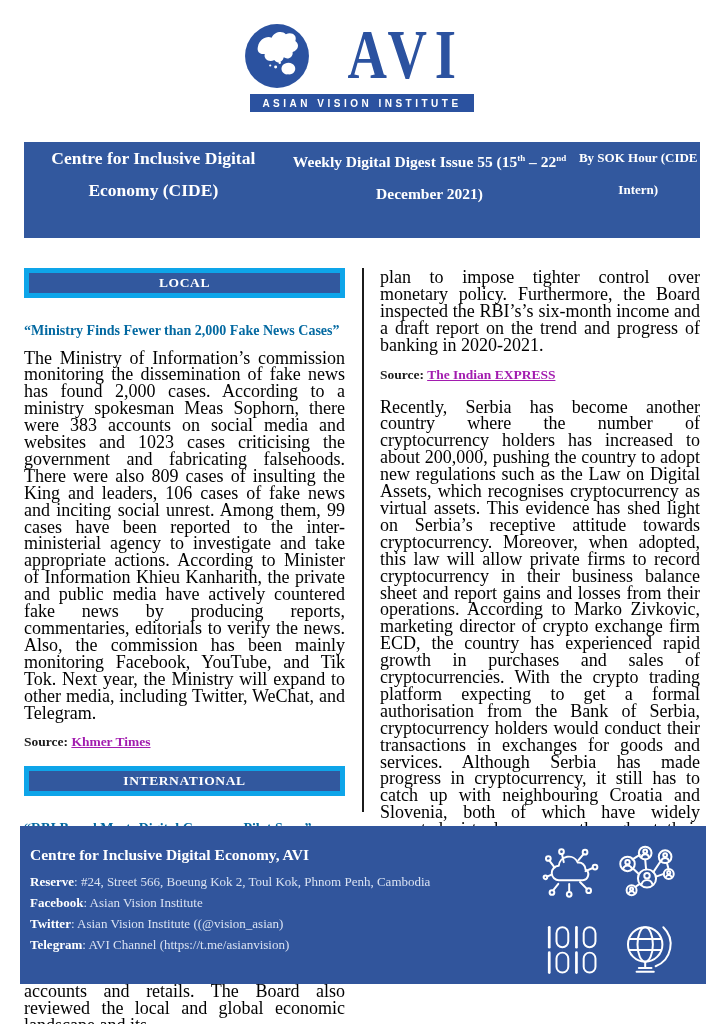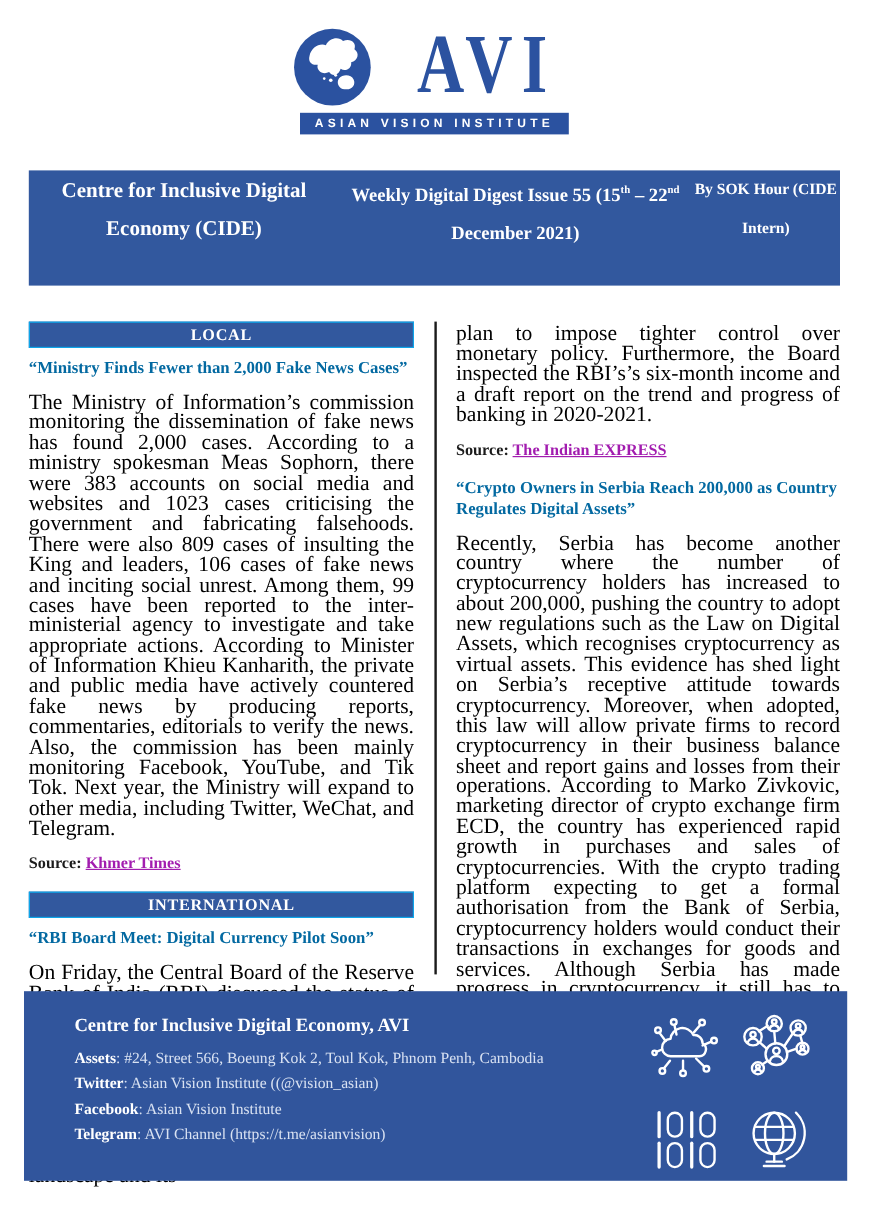"LOCAL" .section-bar { border: 1px solid #0ea5e9 -> 5px solid #0ea5e9; margin-bottom: 9px -> 24px }
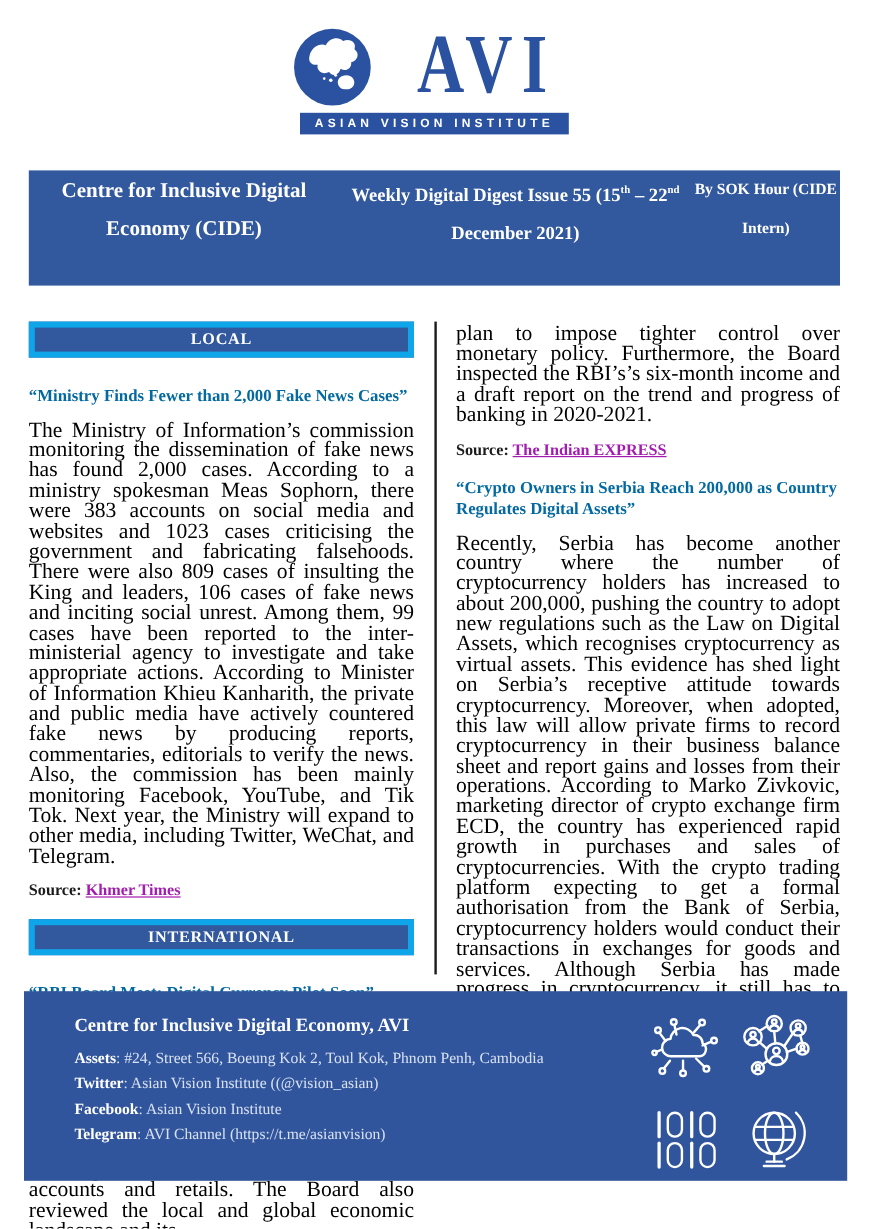"“Crypto Owners in Serbia Reach" div.headline { html: <div>“Crypto Owners in Serbia Reach 200,000 as Country Regulates Digital Assets”</div> -> none }
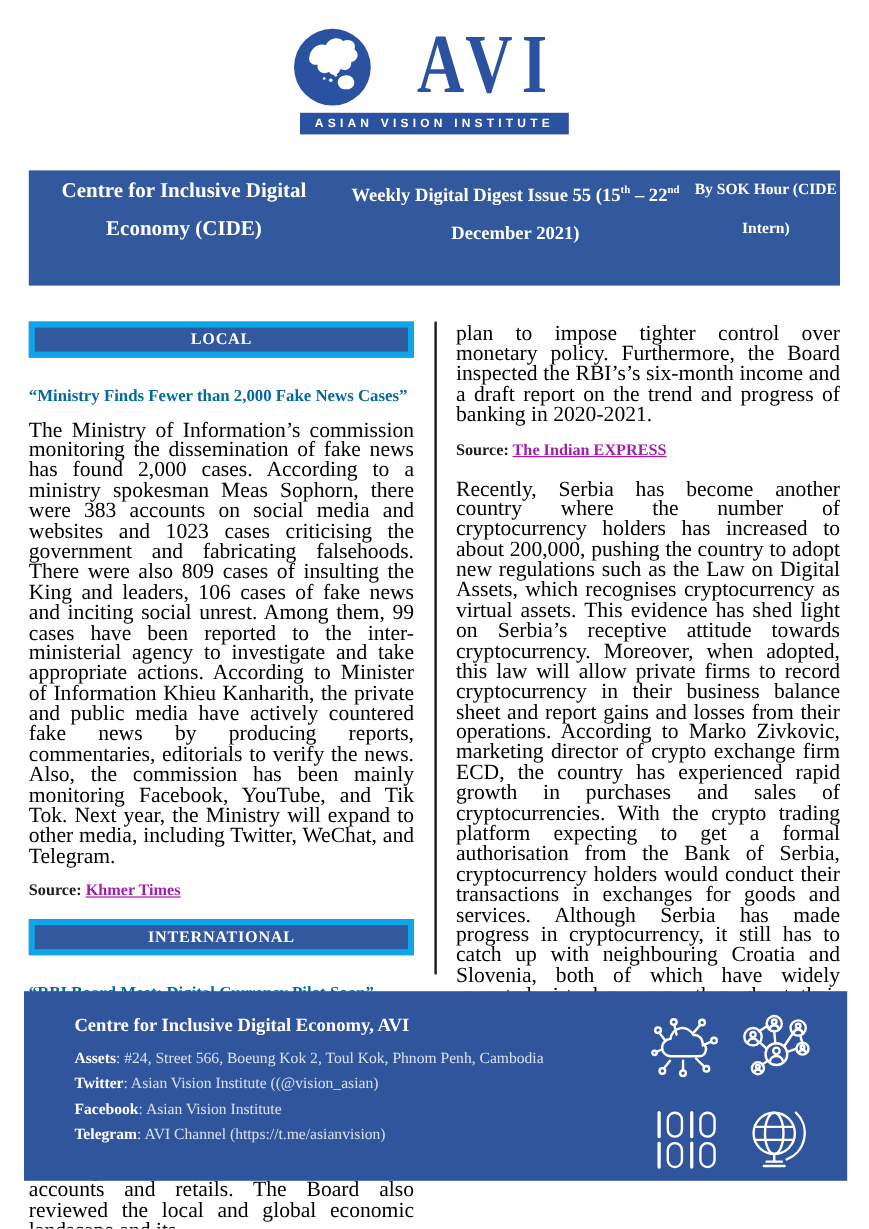"Centre for Inclusive Digital Economy," .footer-text { padding: 20px 0 0 42px -> 20px 0 0 10px }
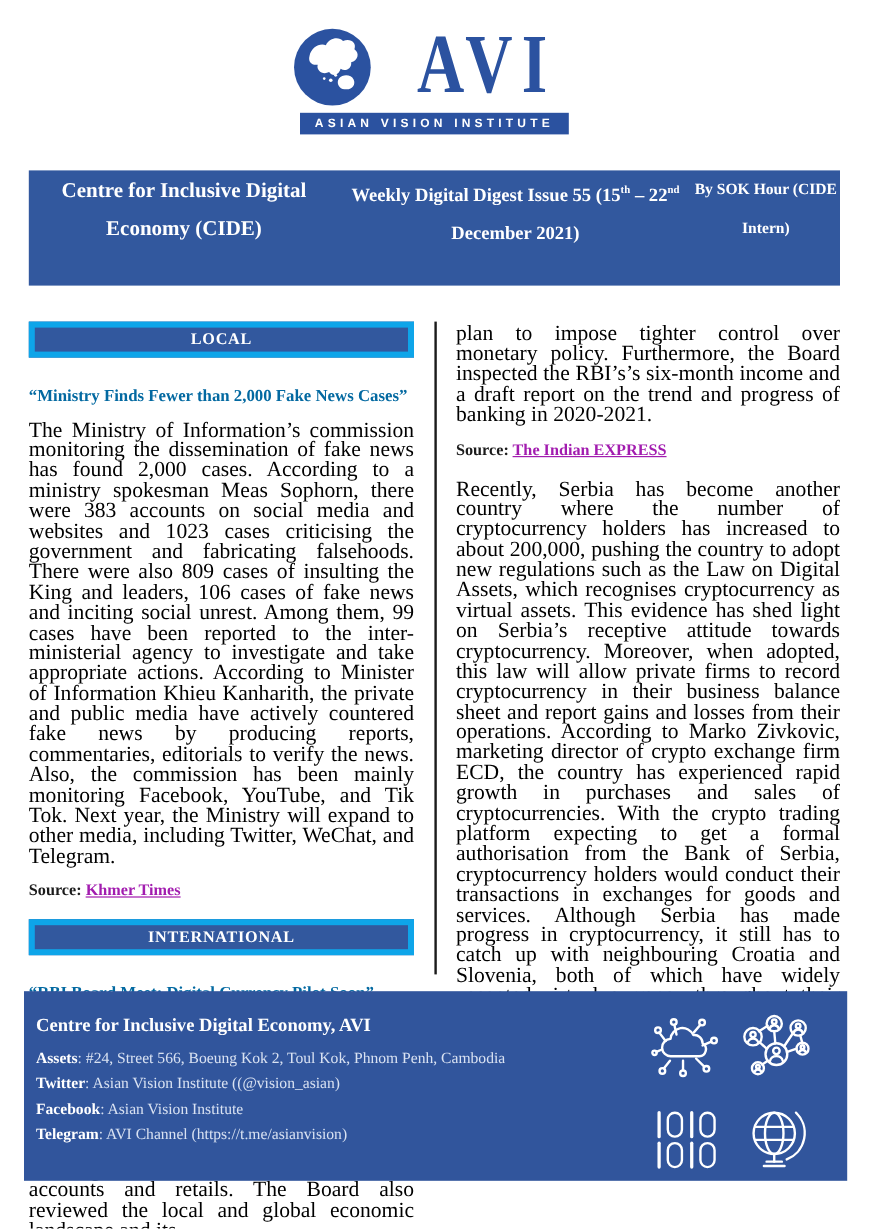"Assets" b { text: Assets -> Reserve }
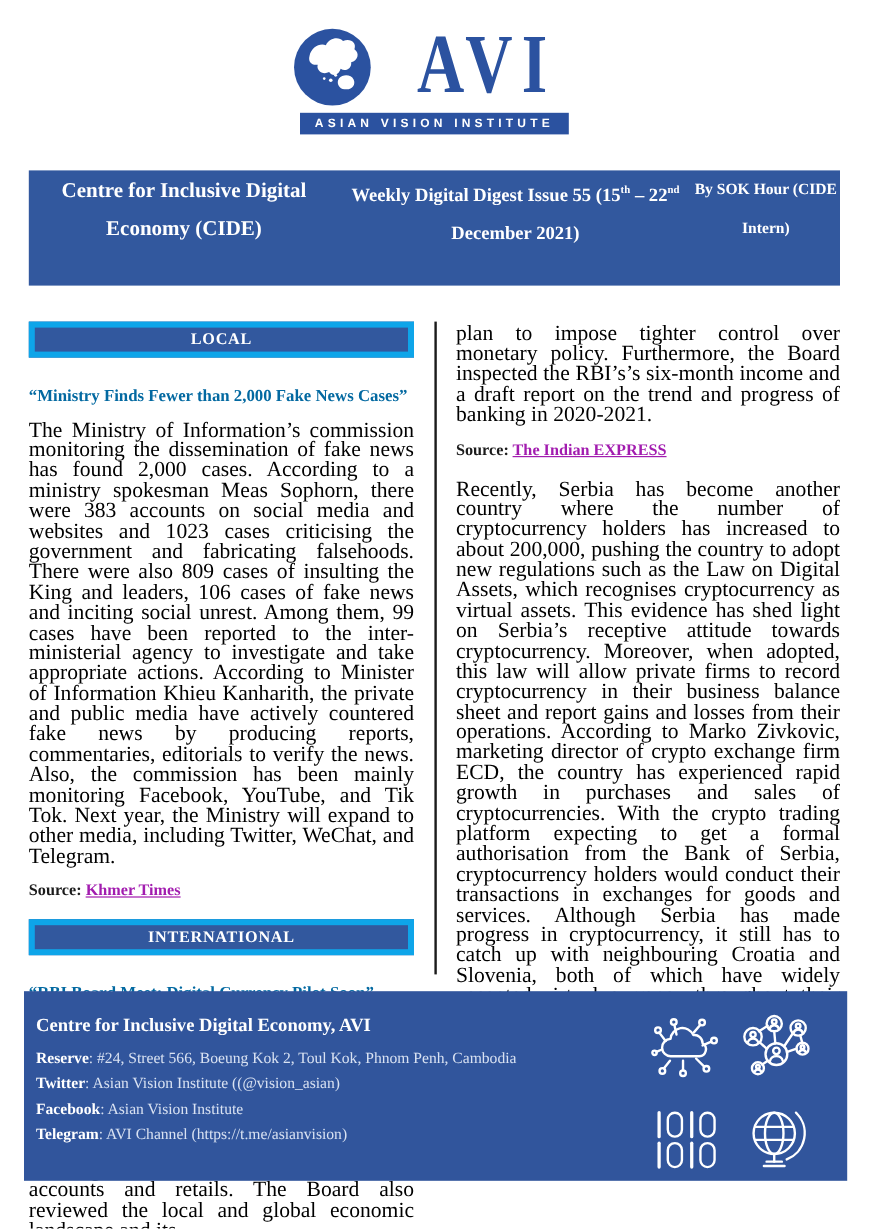"Twitter: Asian Vision Institute" div.footer-line { order: before "Facebook: Asian Vision Institute" -> after "Facebook: Asian Vision Institute" }
